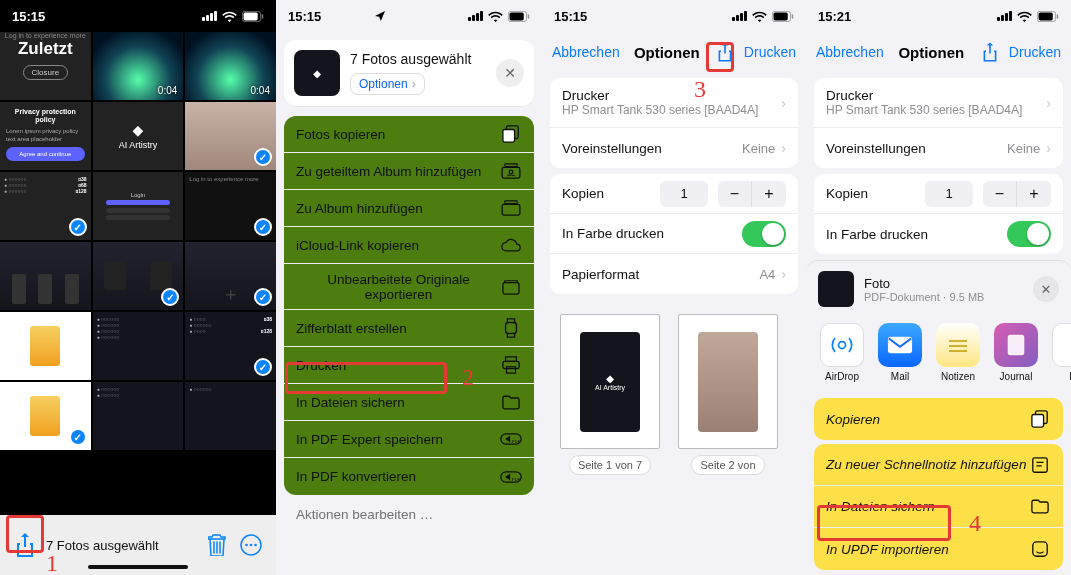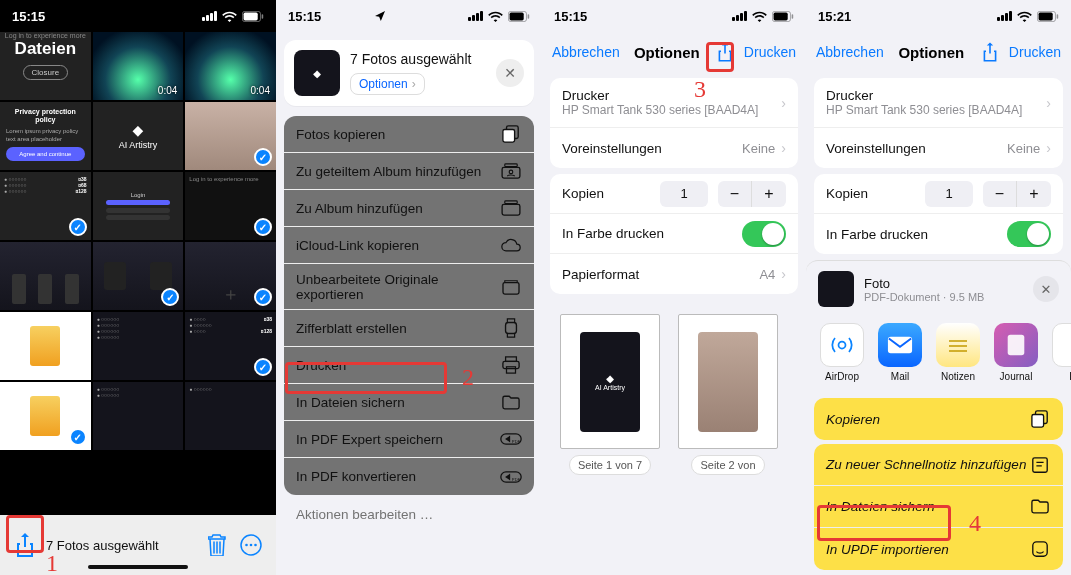"Dateien" div.zt { text: Dateien -> Zuletzt }
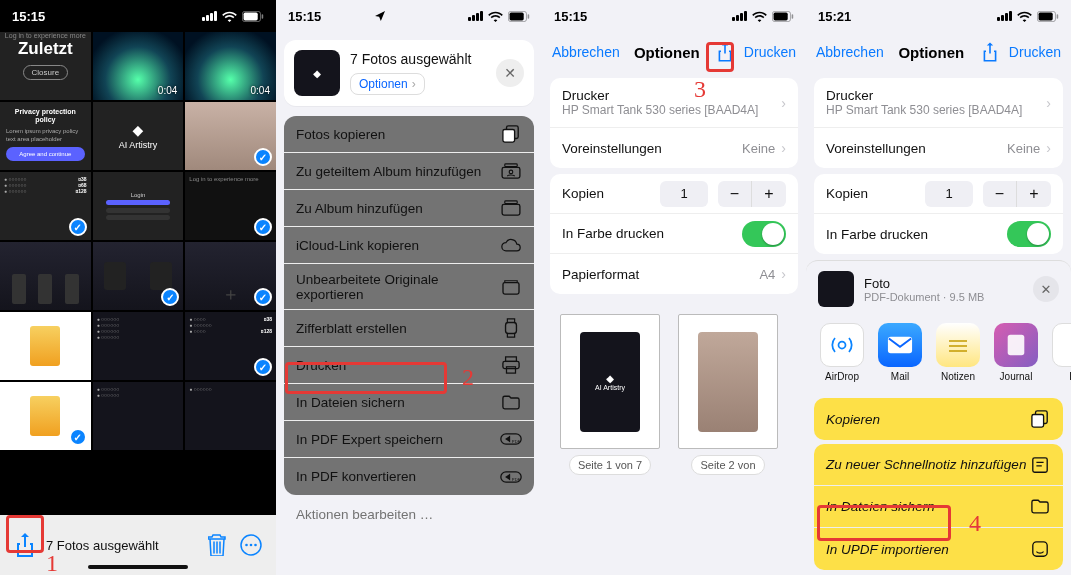"Fotos kopieren" .p2 .list { background: #737373 -> #4d7c0f; text-align: none -> center }
